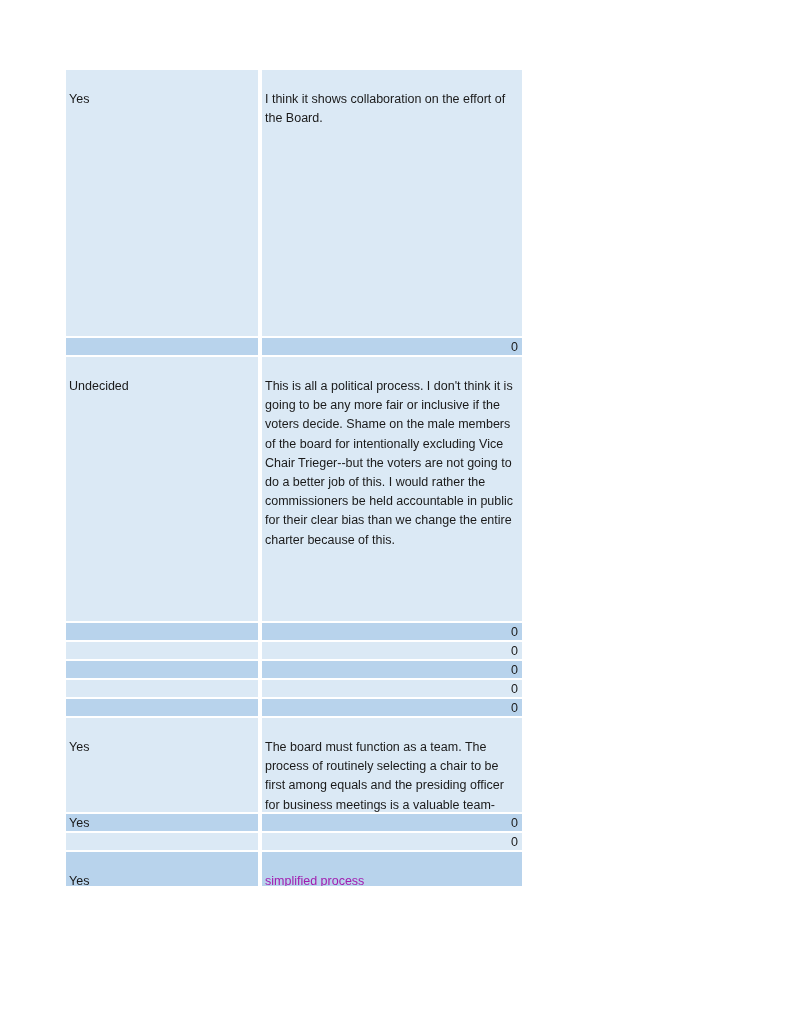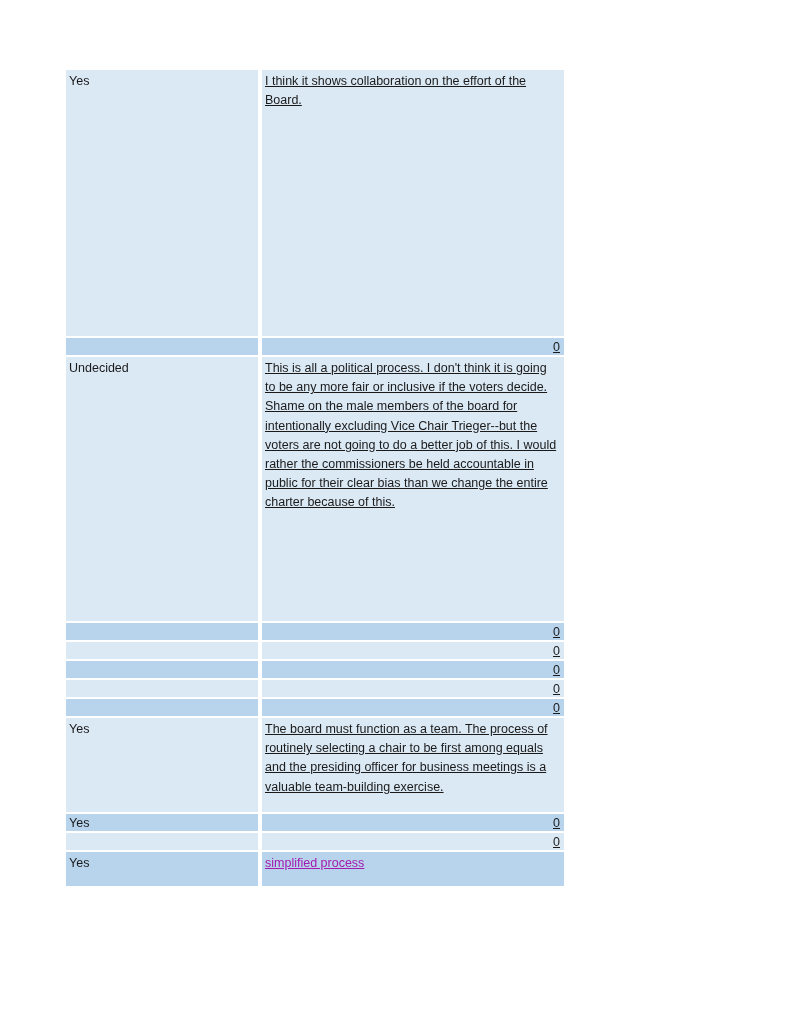"Yes" .cell { padding: 2px 4px 2px 3px -> 20px 4px 2px 3px }
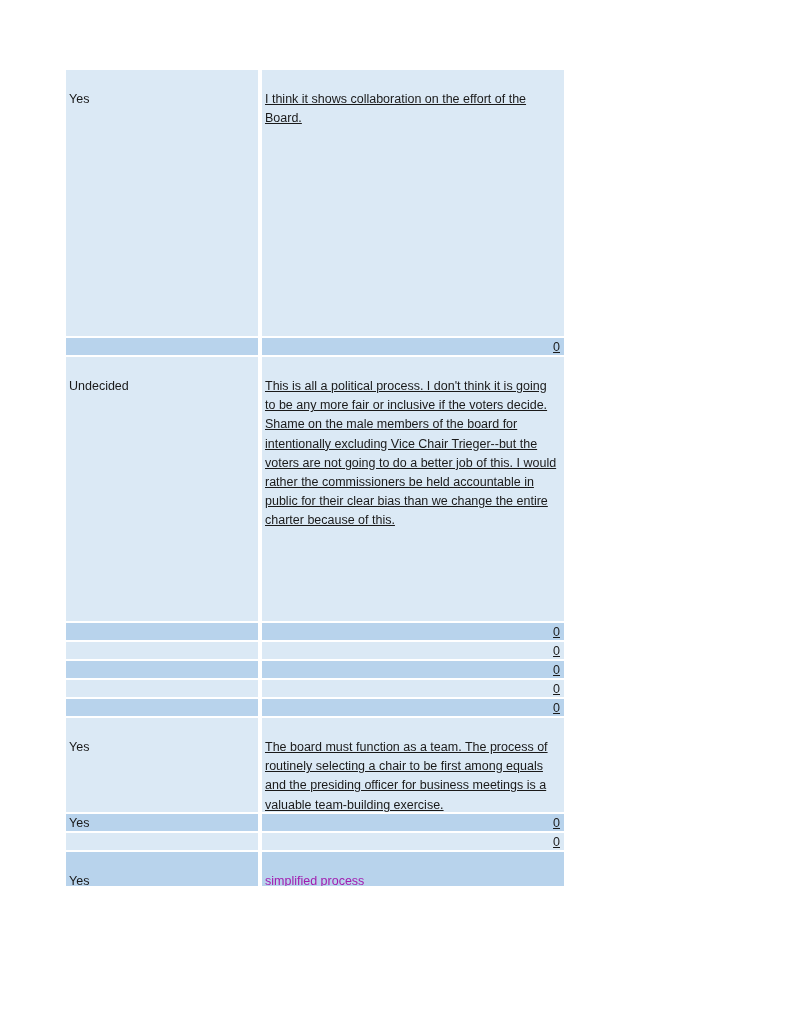"I think it shows collaboration" .cell.comment { text-decoration: underline -> none; width: 302px -> 260px }
